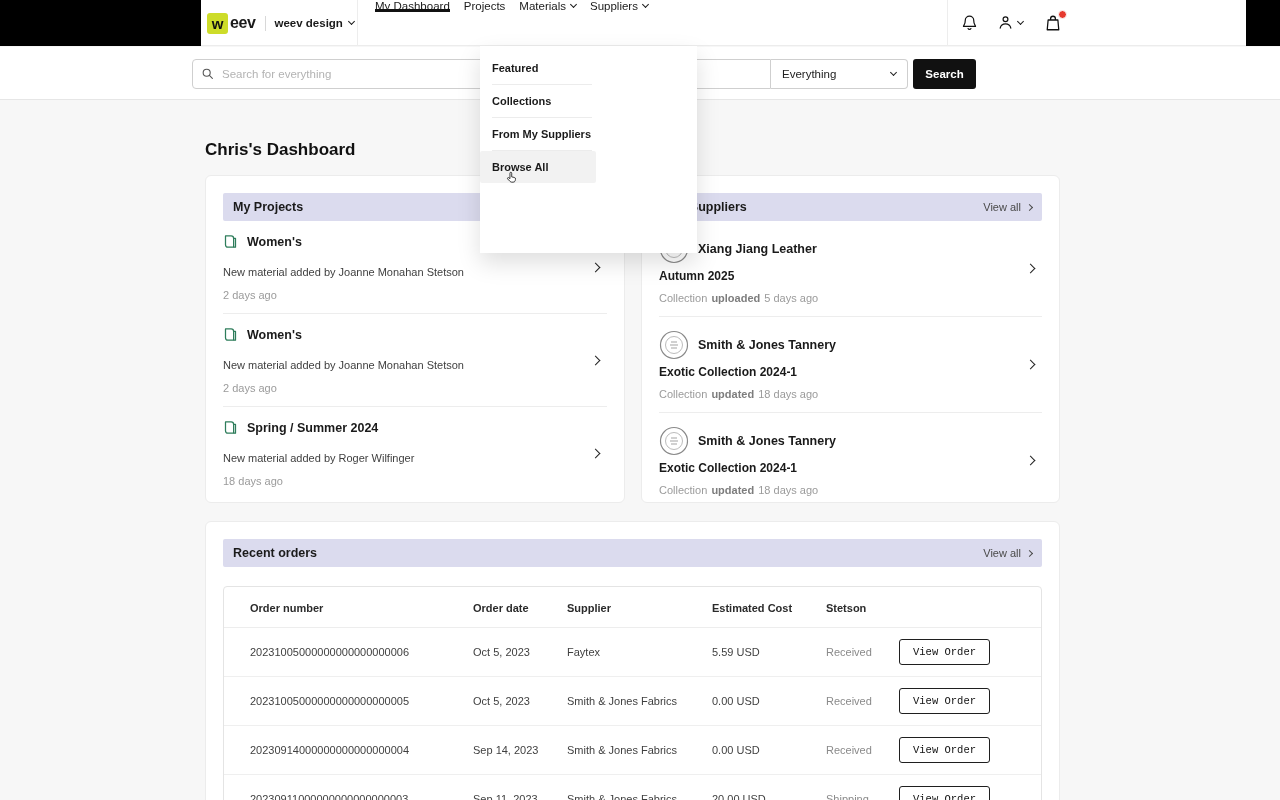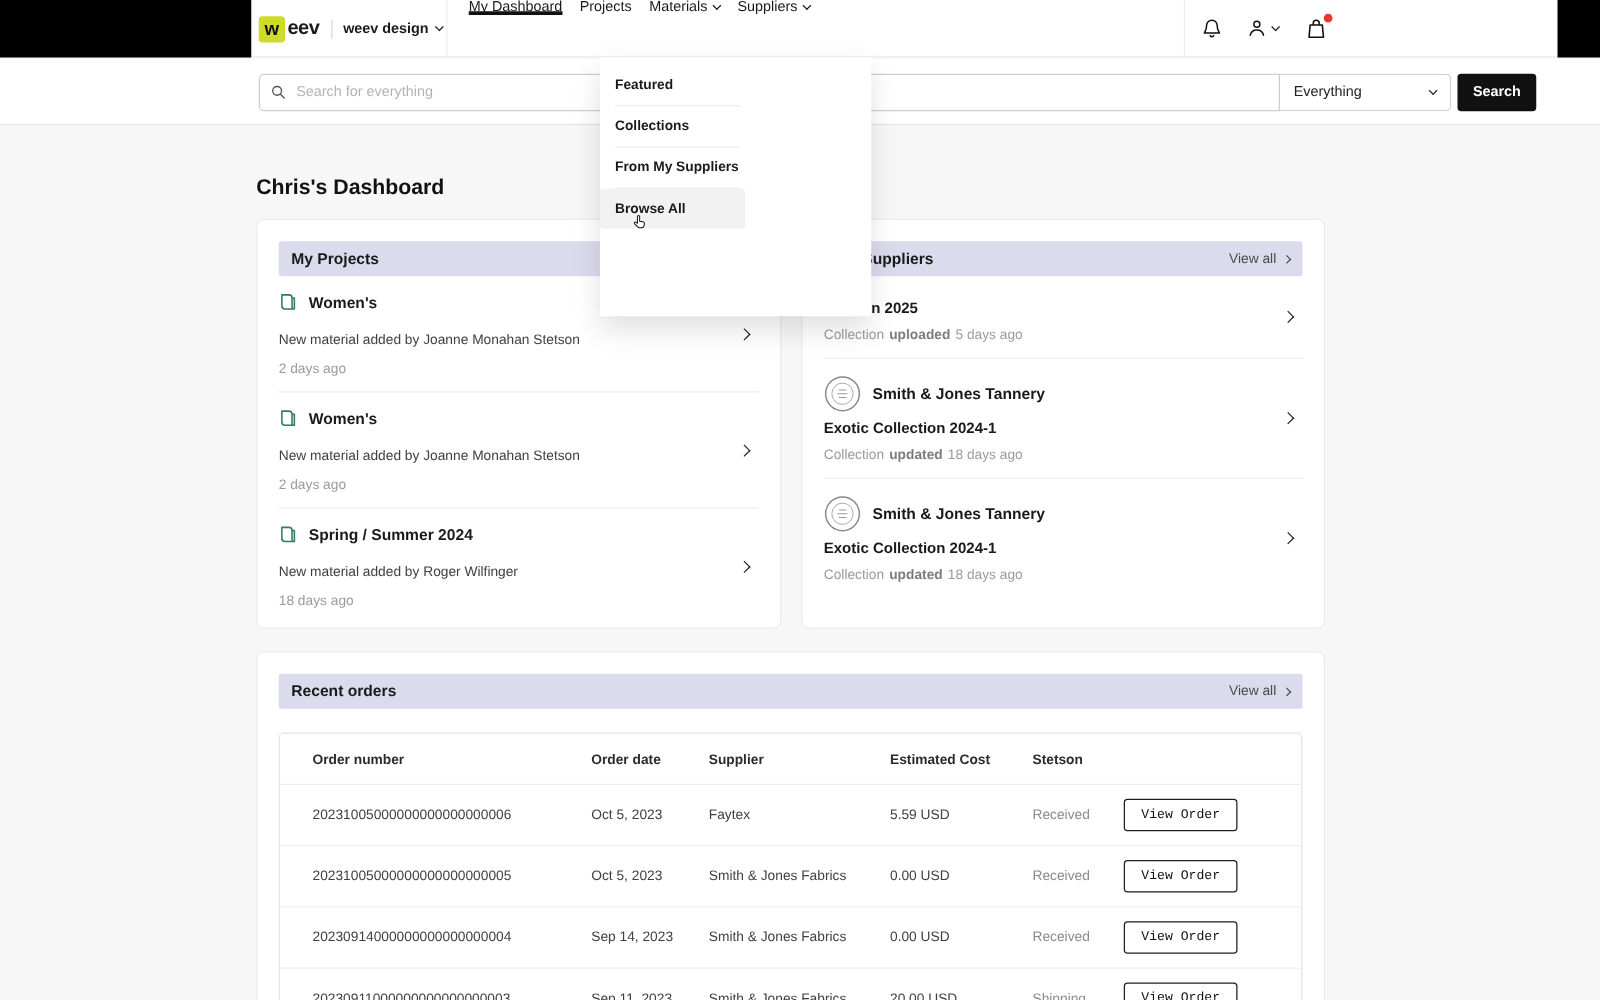"Search for everything" .search-group { left: 207px -> 192px; width: 1022px -> 784px }
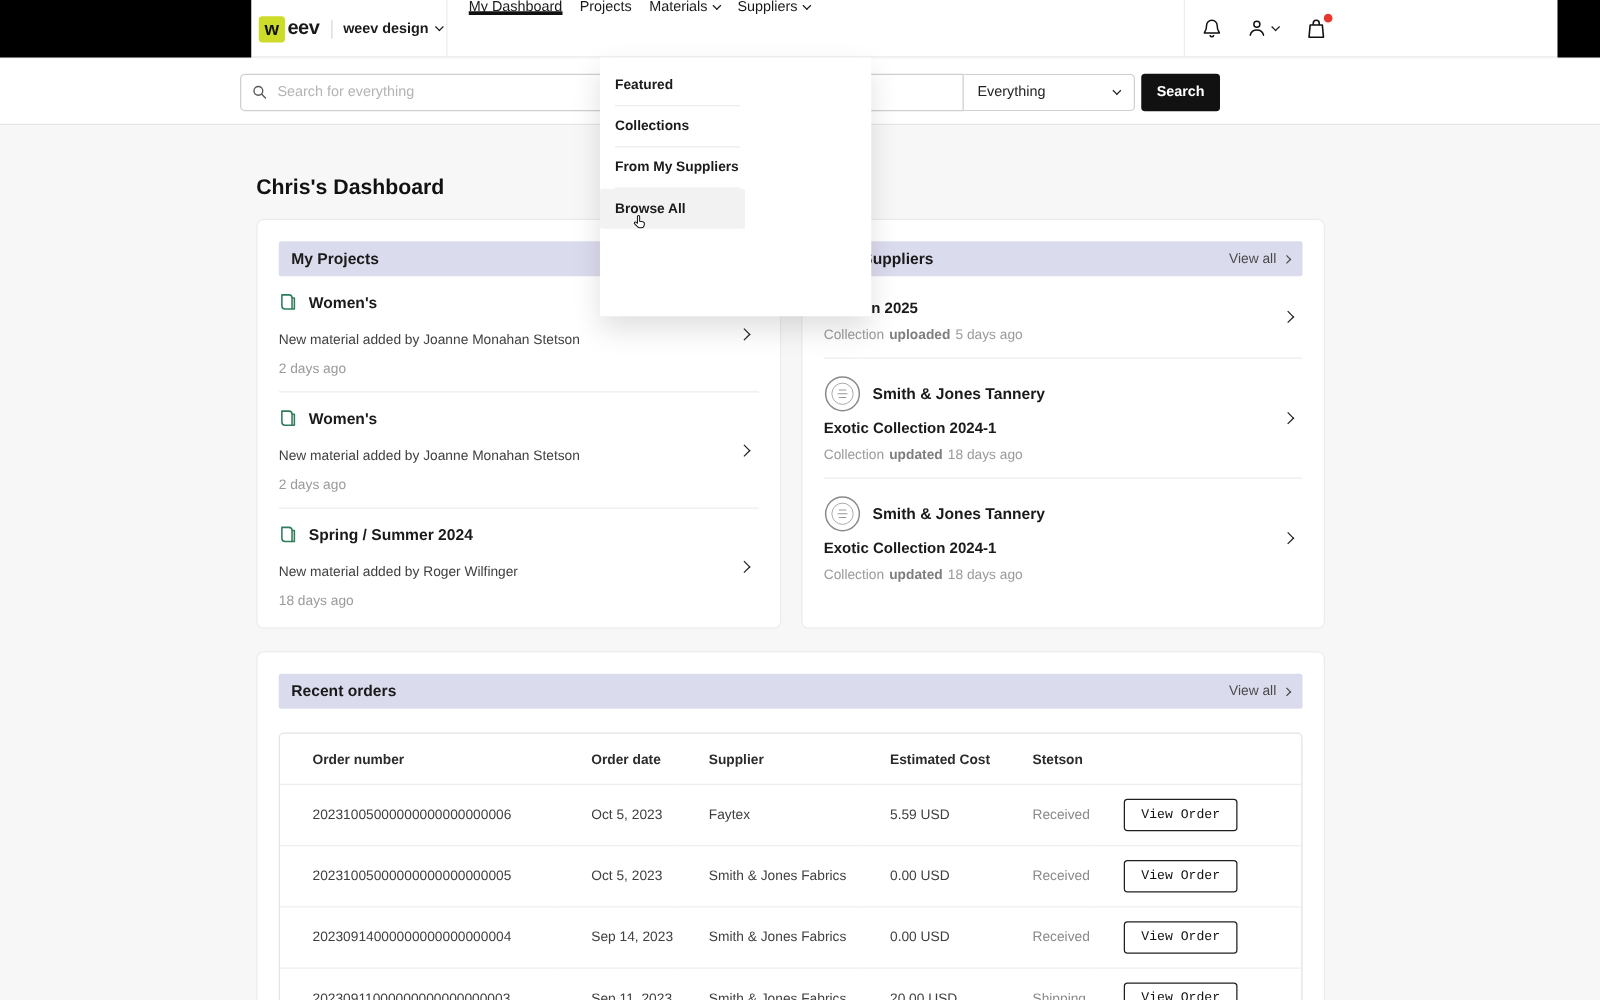"Xiang Jiang Leather" div.row1 { html: none -> <div> <svg> <circle></circle> <circle></circle> <path></path> </svg> <span>Xiang Jiang Leather</span> </div> }
